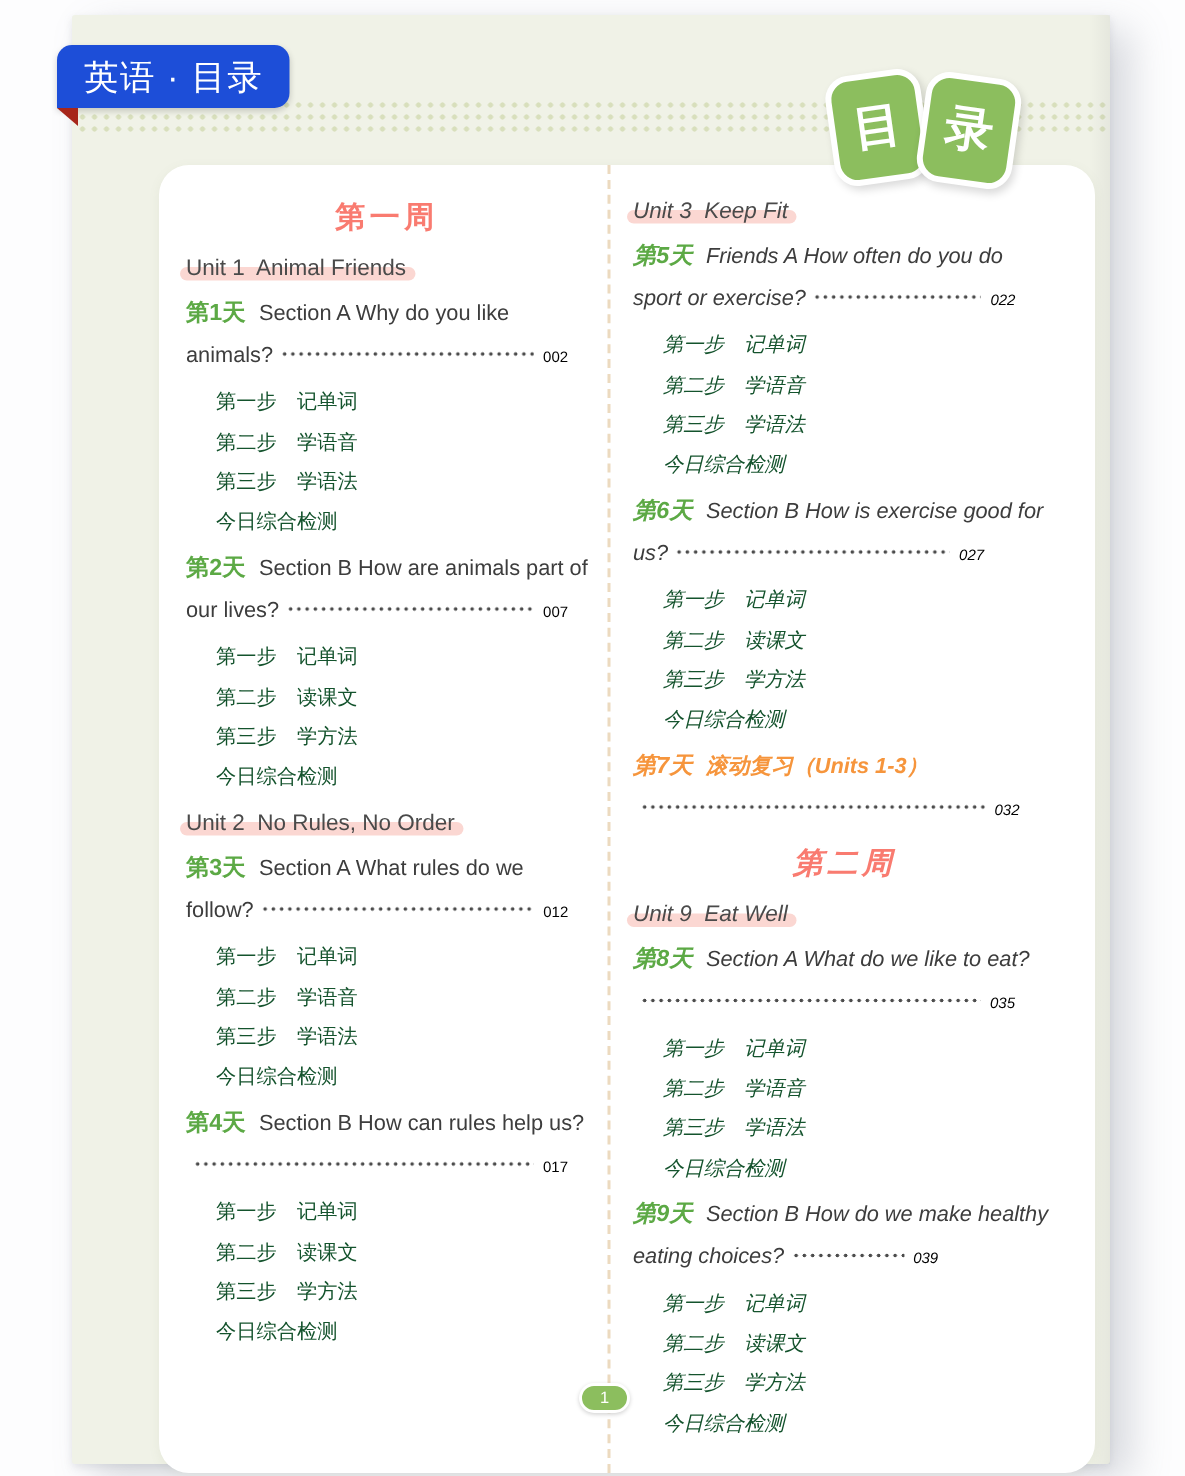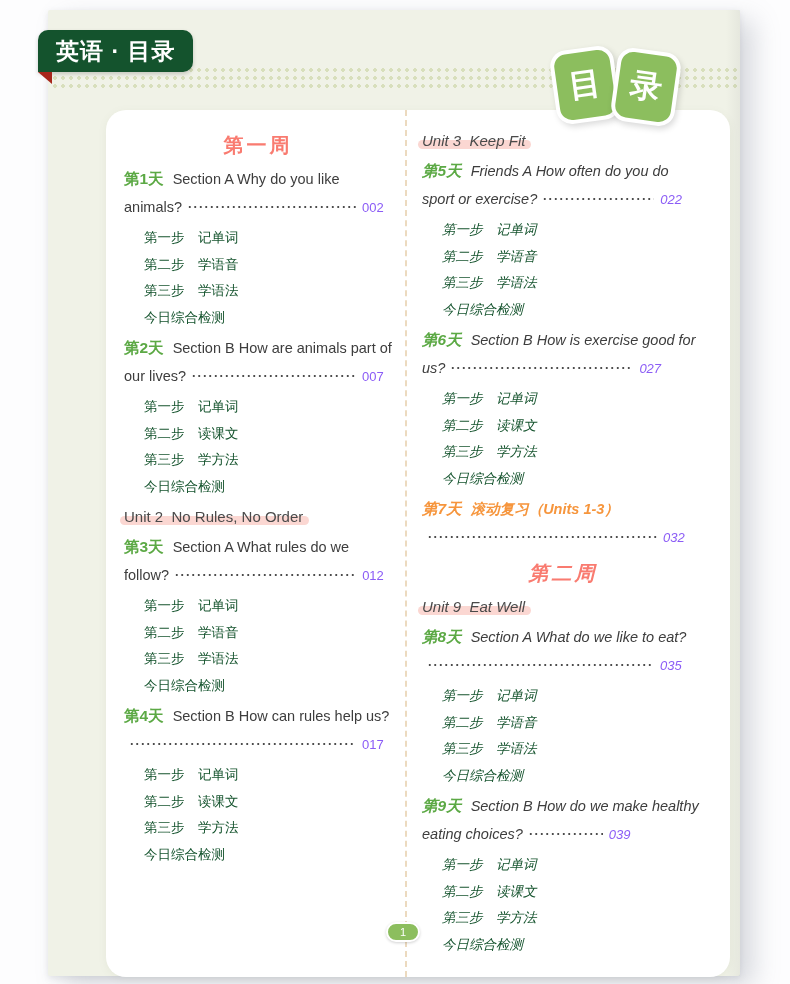"英语 · 目录" .badge { background: #14532d -> #1d4ed8; font-weight: 700 -> 400 }
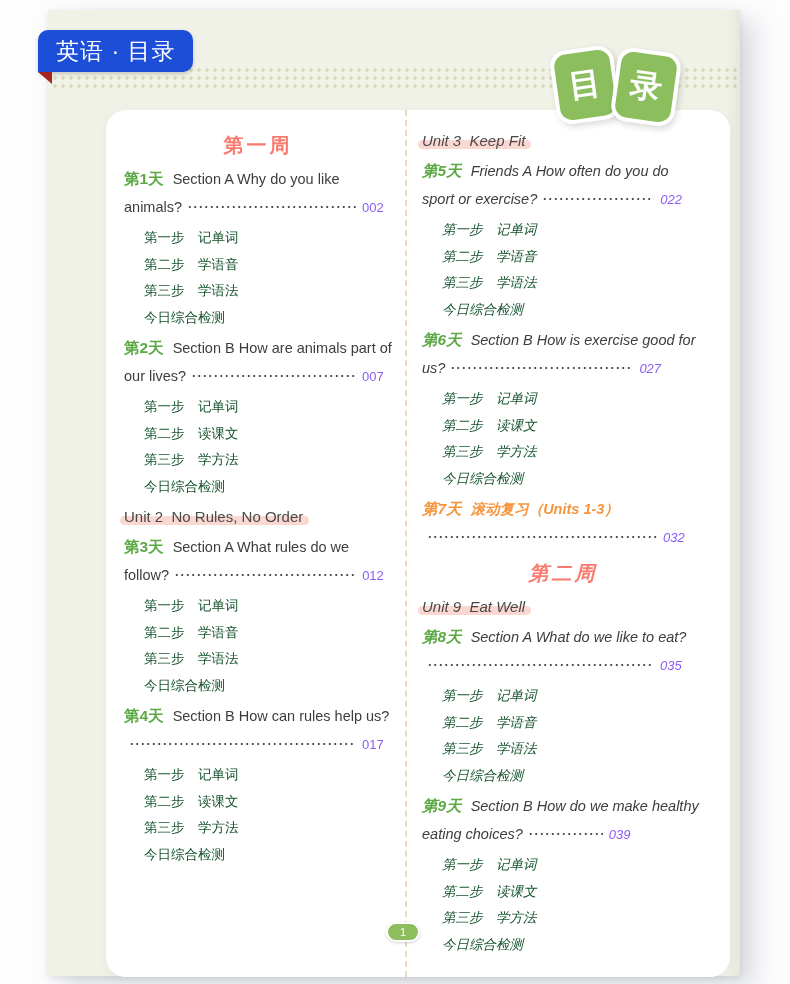"Unit 1 Animal Friends" div.unit { html: none -> <div><span>Unit 1 Animal Friends</span></div> }
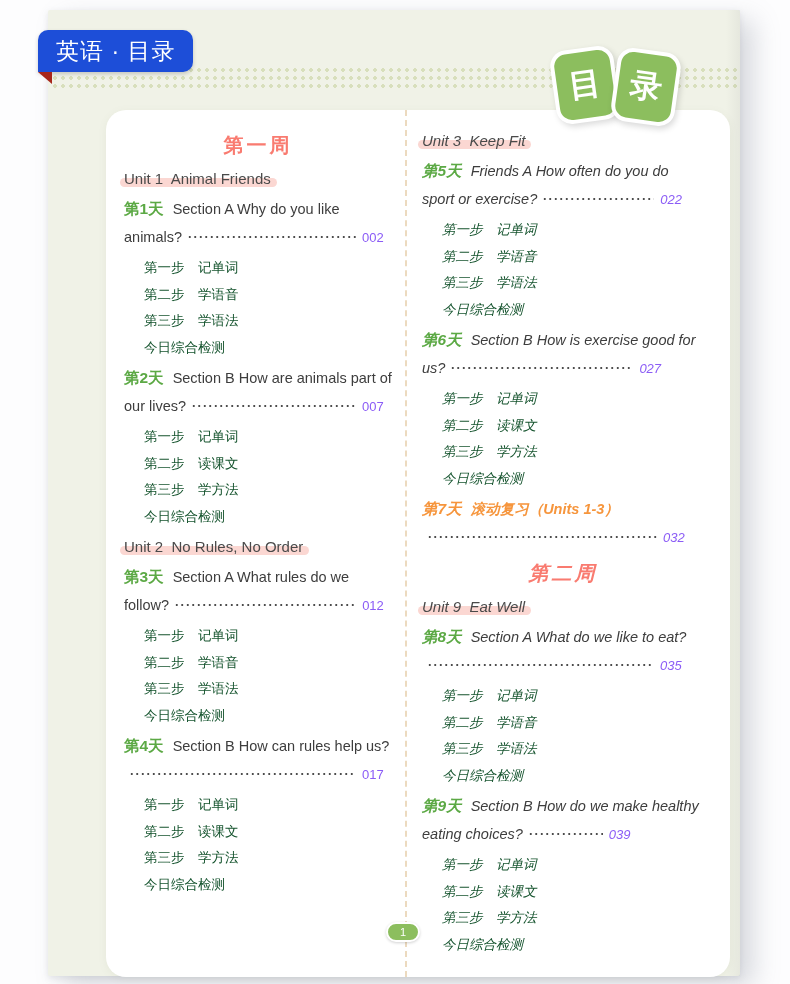"022" .pnum { color: #8b5cf6 -> #000000; font-size: 13px -> 10px }
